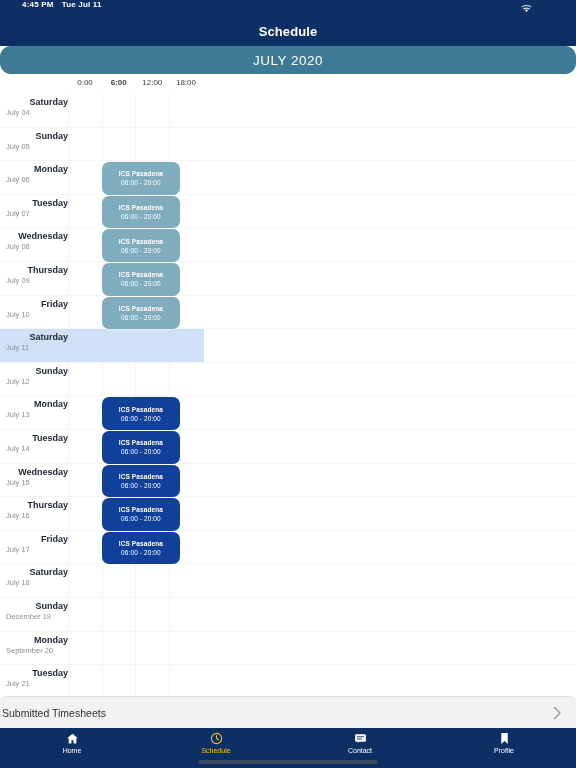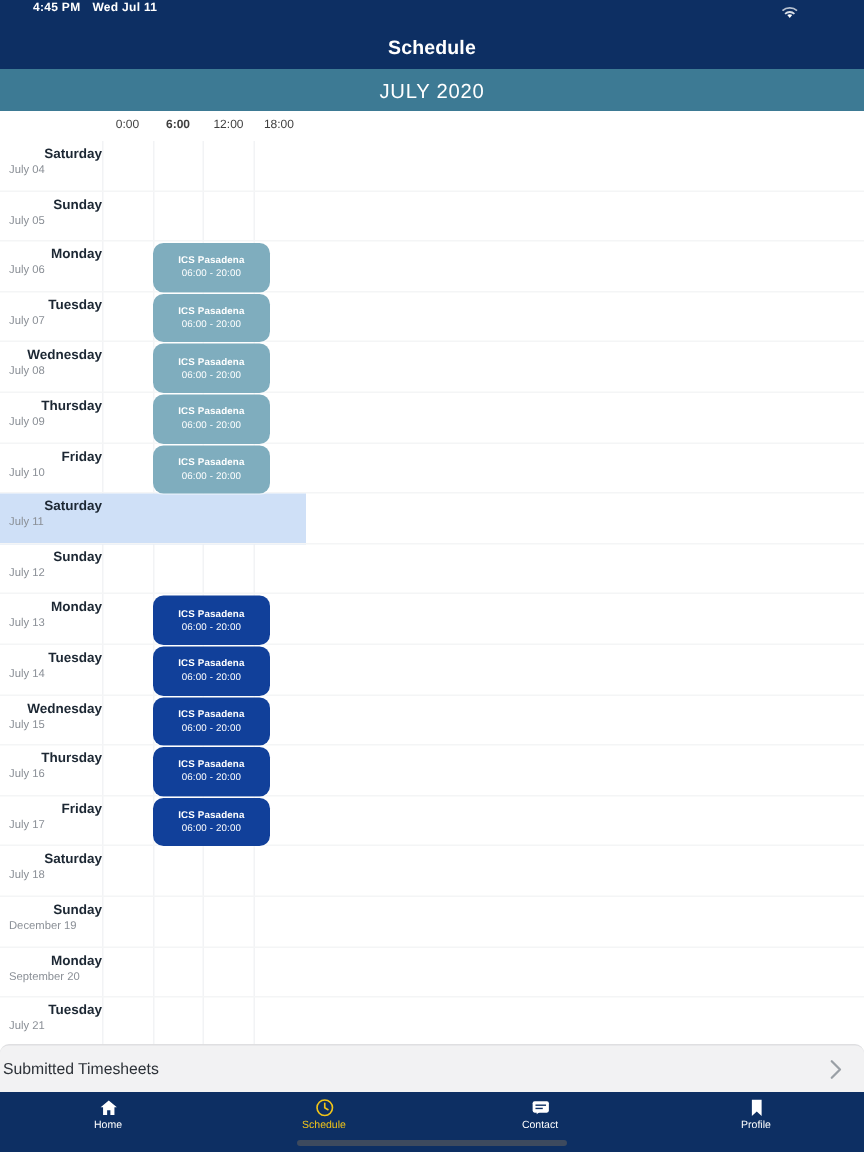"Wed Jul 11" span.sb-date { text: Wed -> Tue }
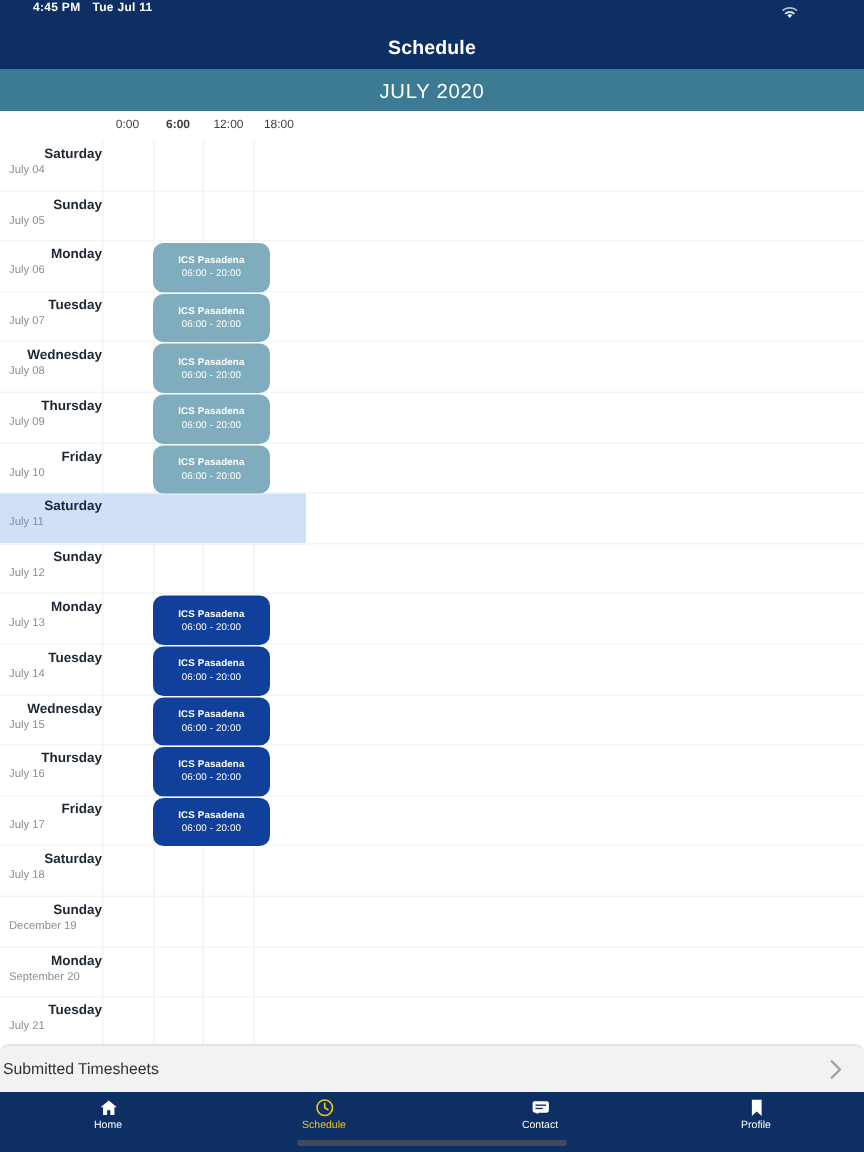"JULY 2020" .monthbar { border-radius: none -> 11px }
